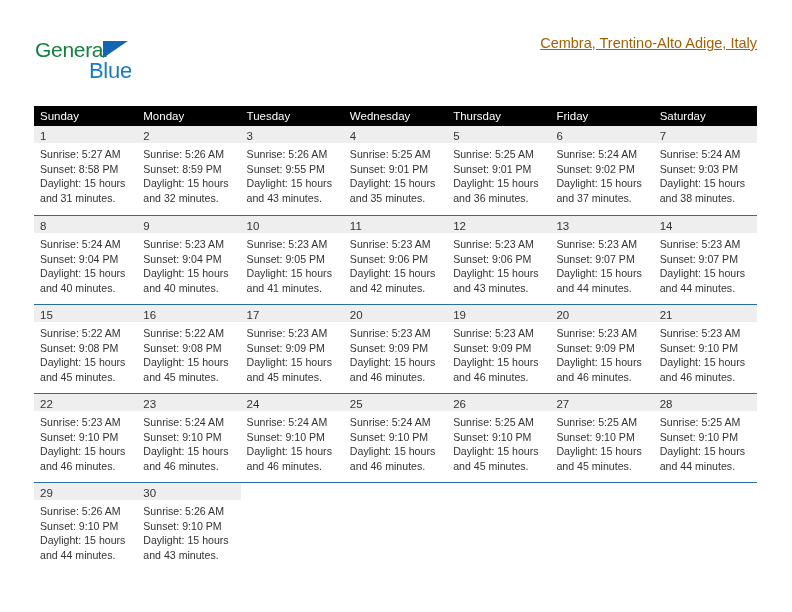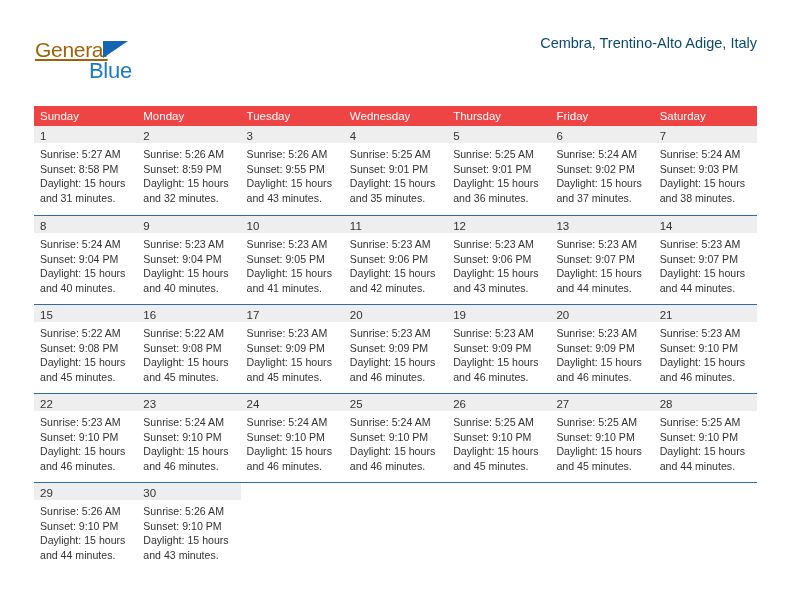"General" .logo-general { color: #a16207 -> #15803d; text-decoration: underline -> none }
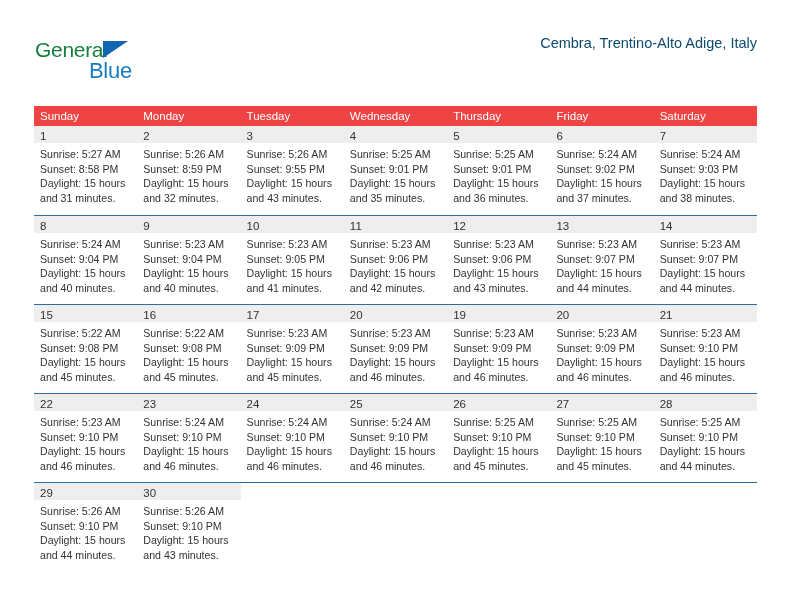"Cembra, Trentino-Alto Adige, Italy" .cal-subtitle { color: #0c4a6e -> #a16207; text-decoration: none -> underline }
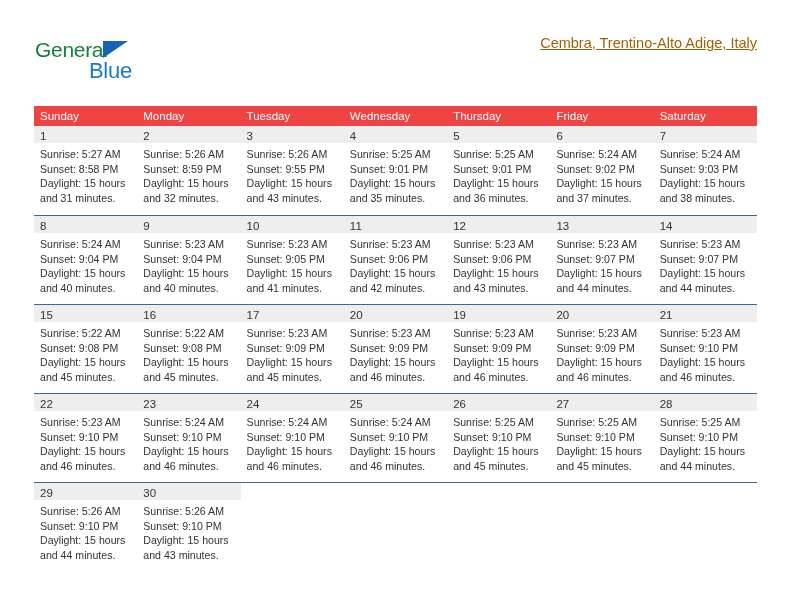"Sunday" .weekday-row { background: #ef4444 -> #000000 }
